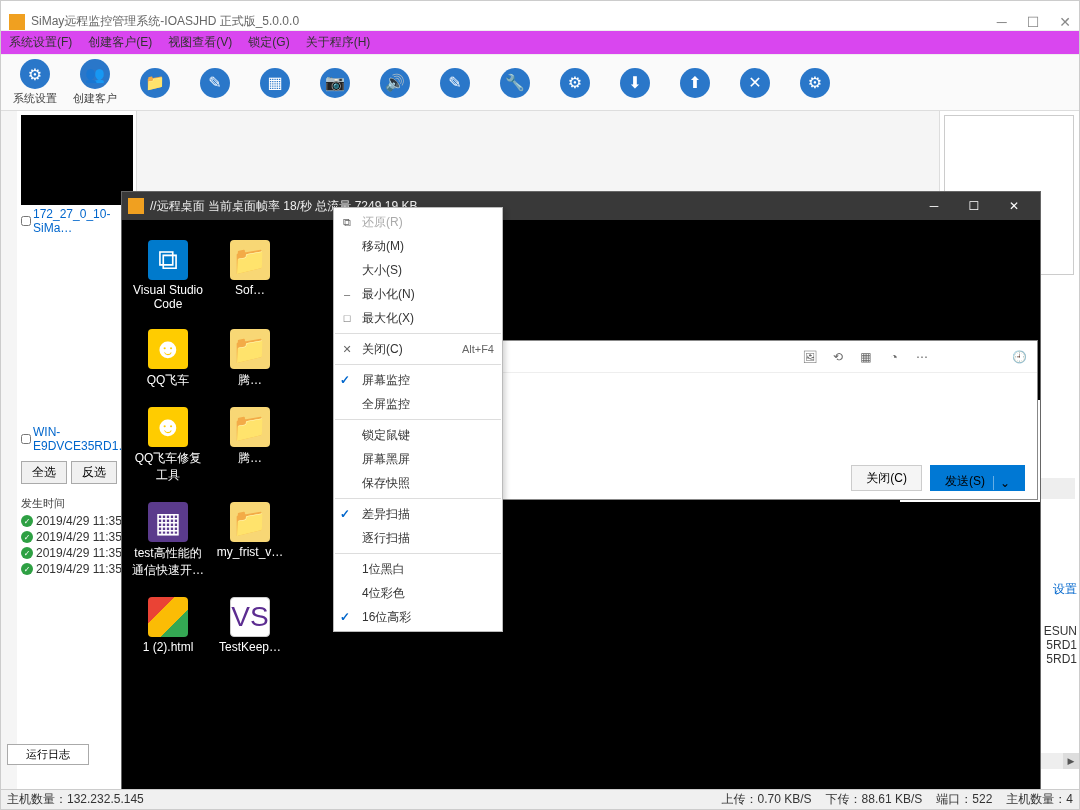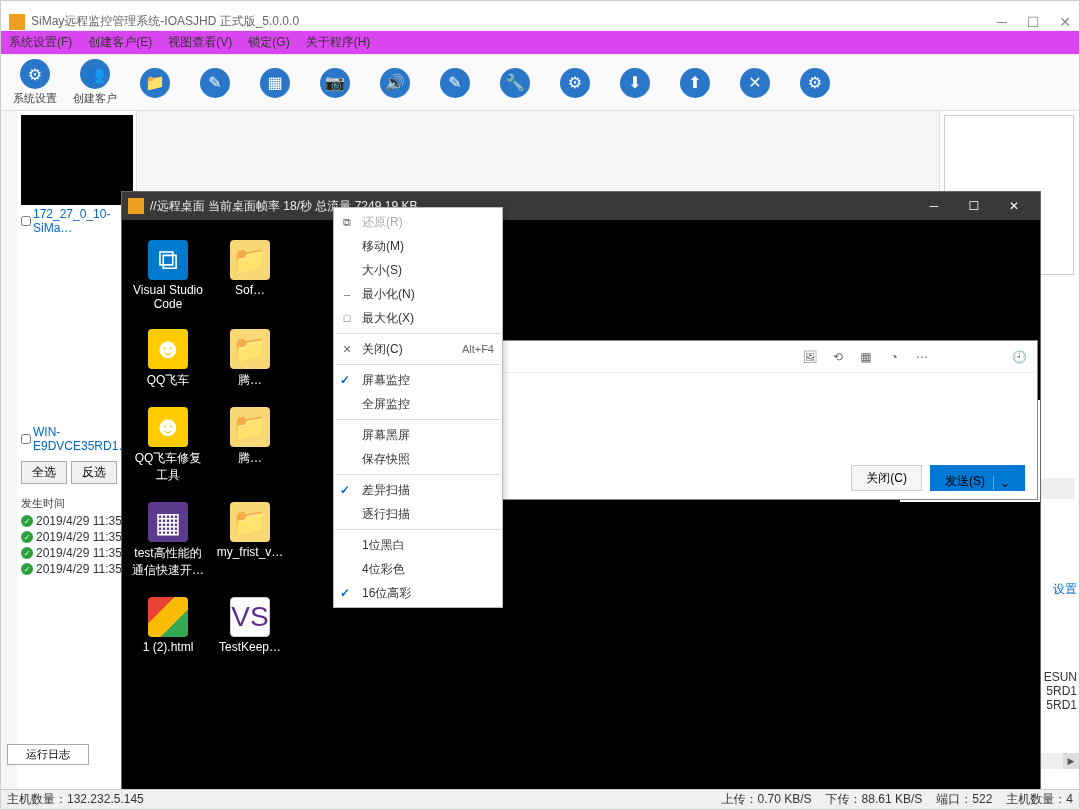"锁定鼠键" div.mi { html: none -> <div> <span>锁定鼠键</span> </div> }
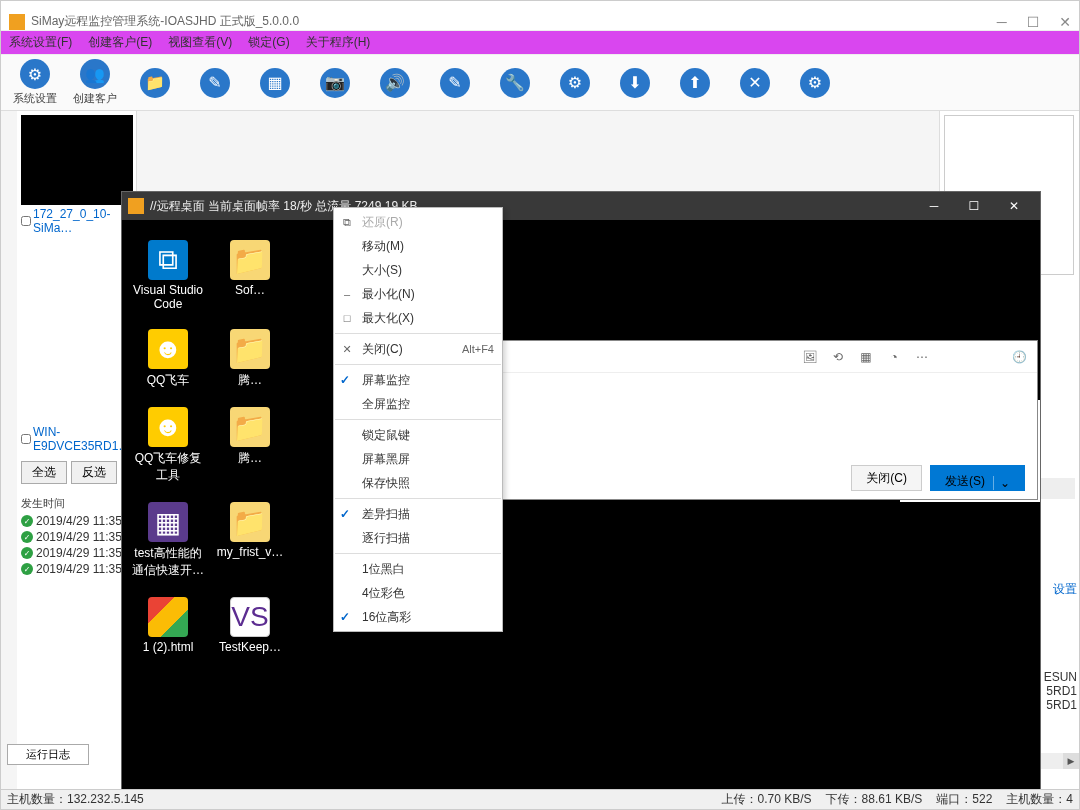"ESUN" div { margin-top: 72px -> 26px }
